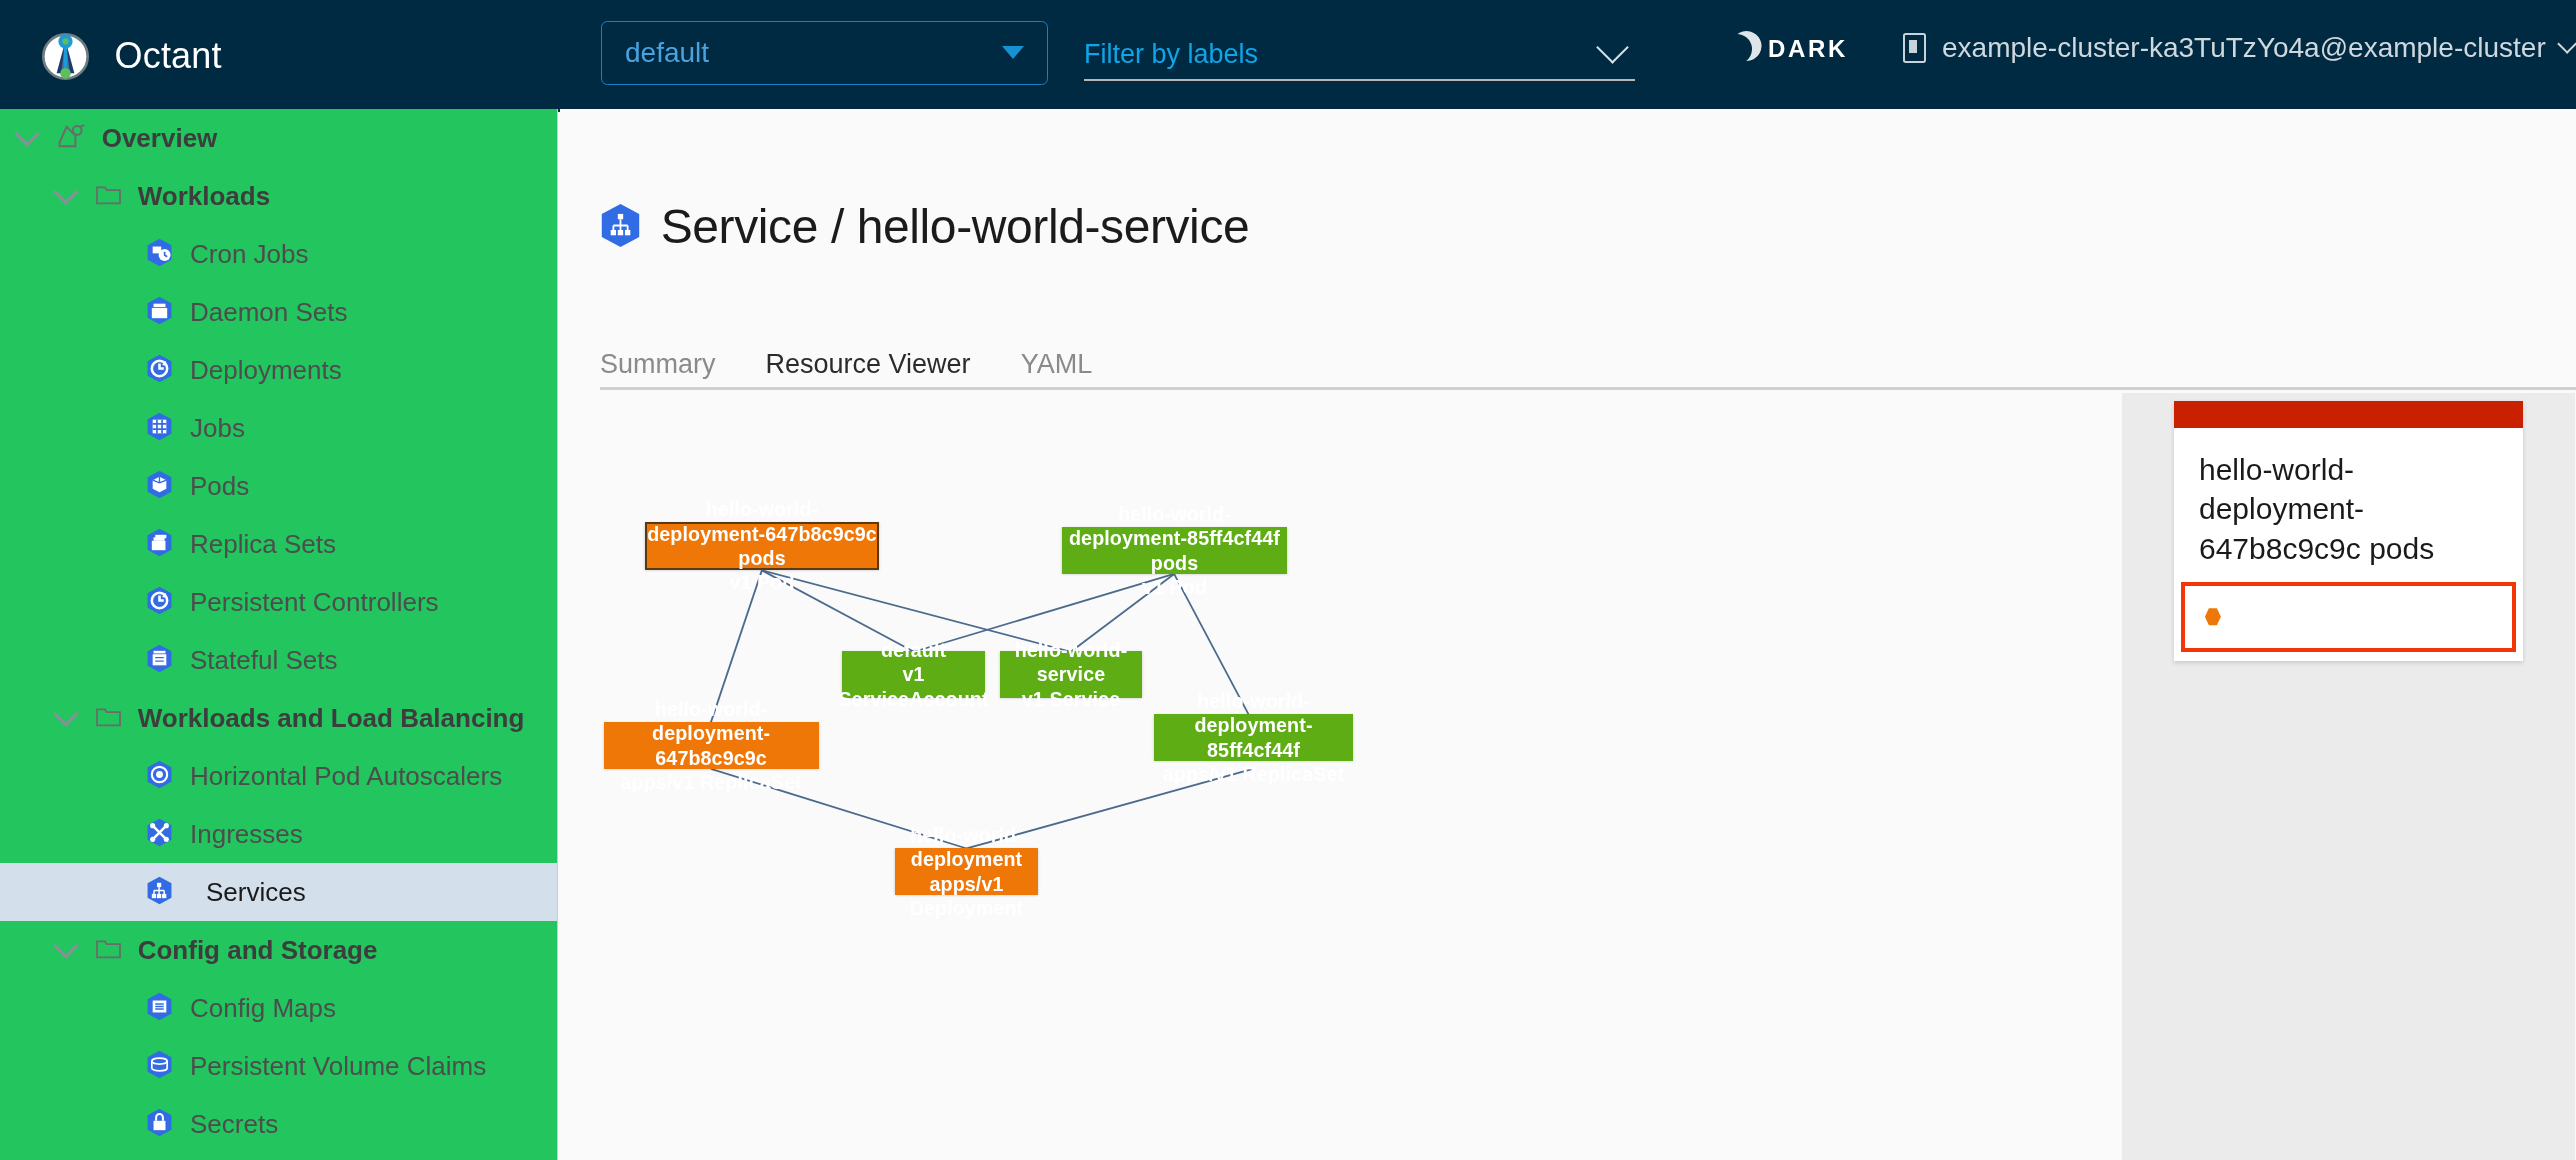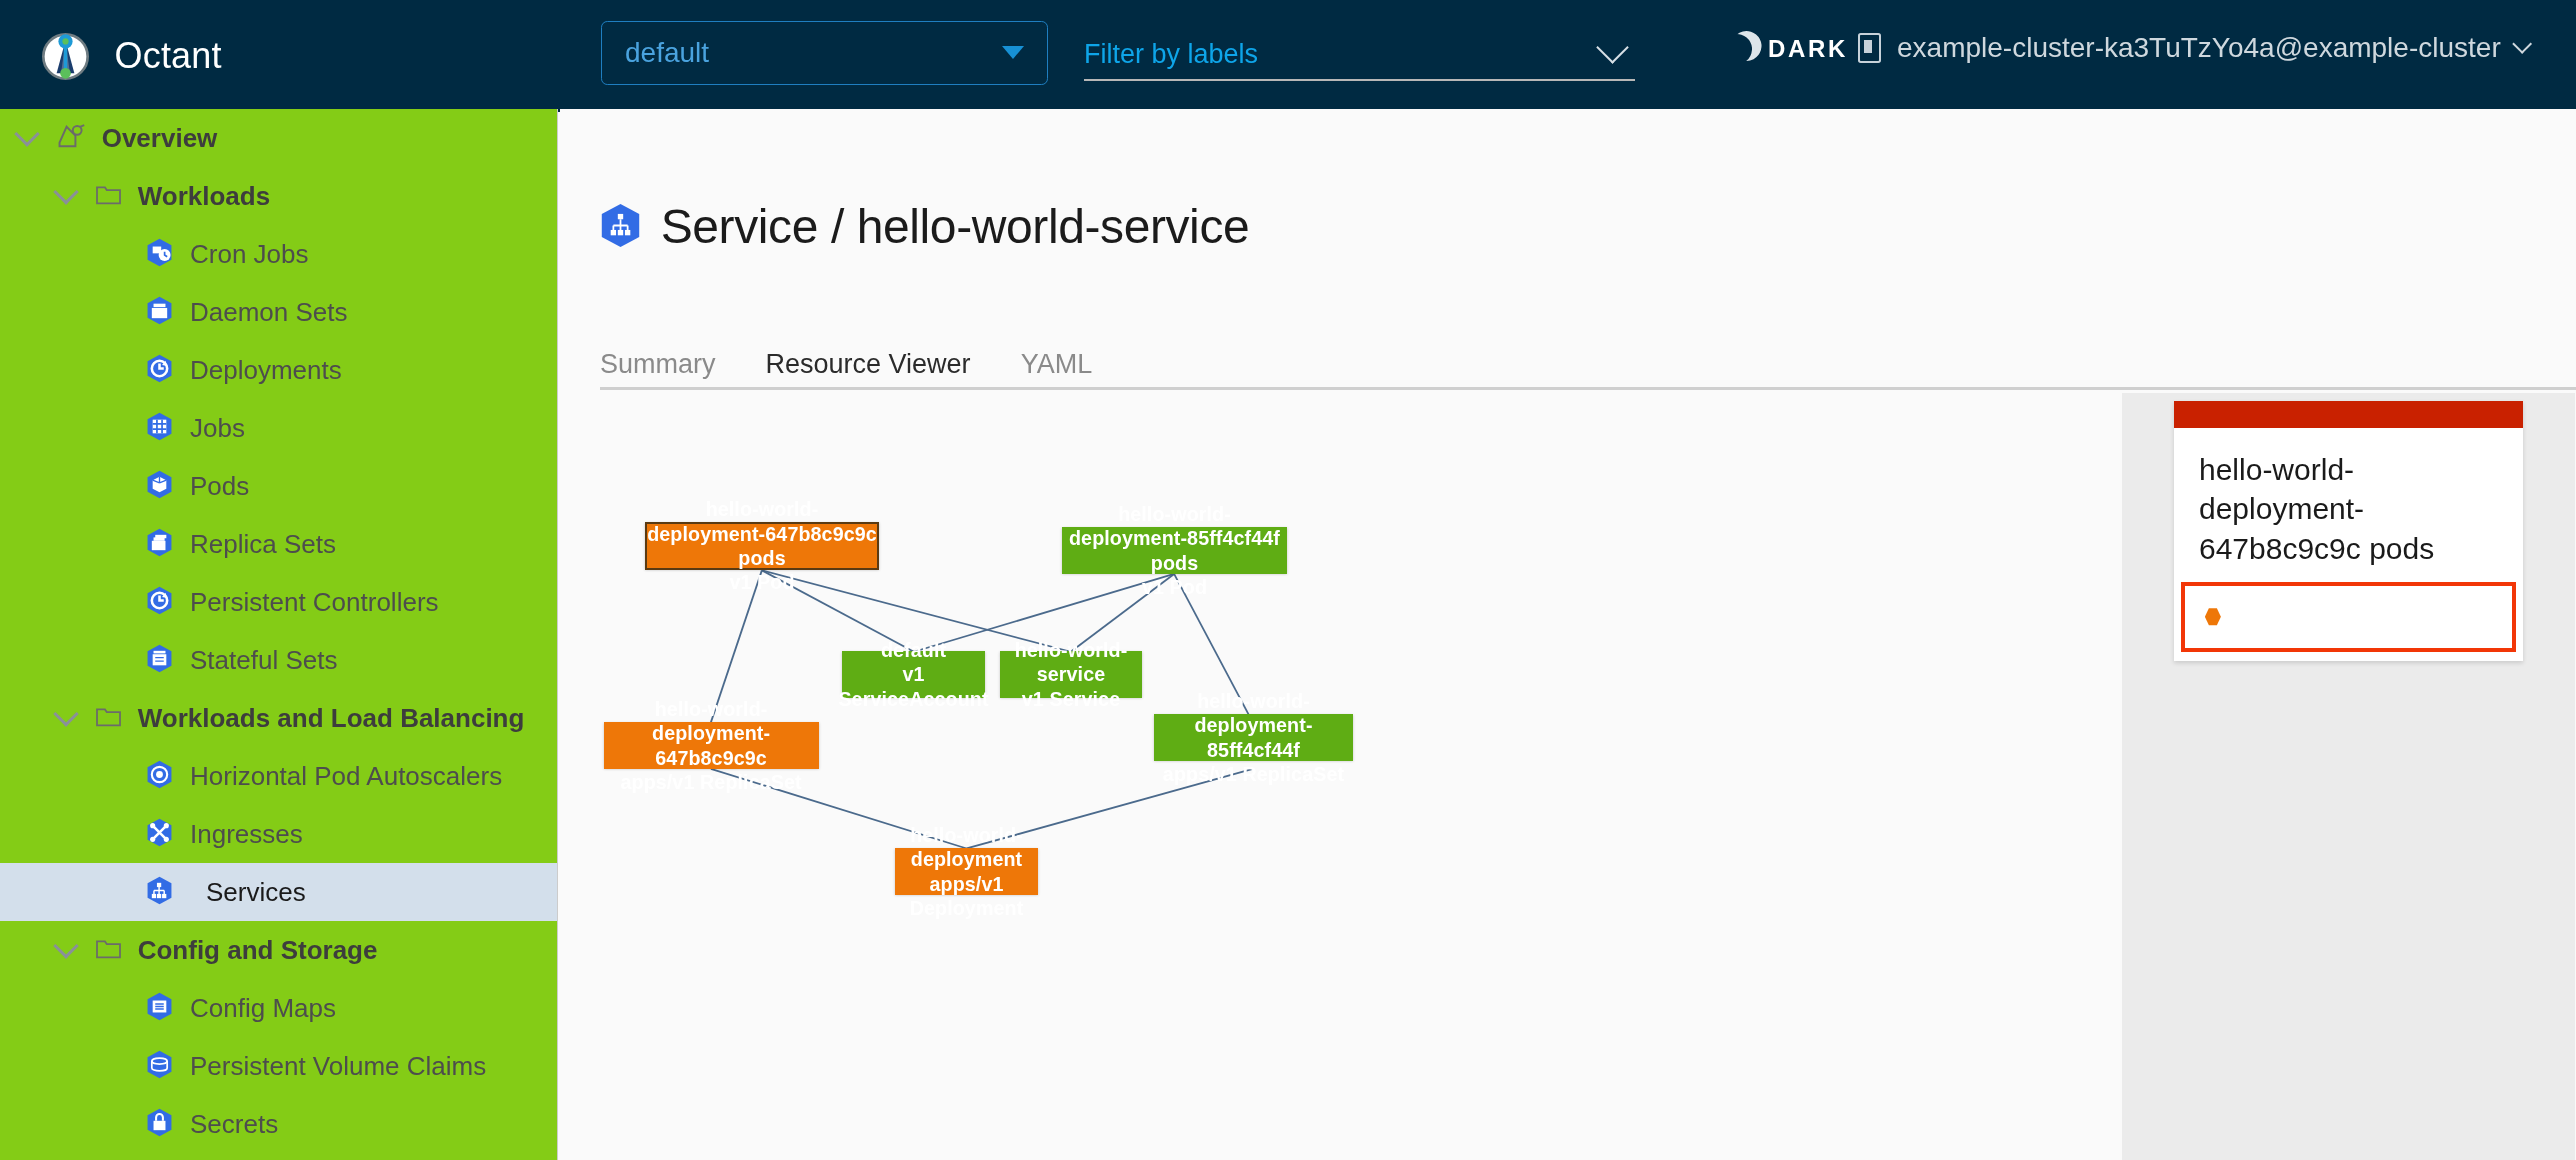"example-cluster-ka3TuTzYo4a@example-clus" #cluster-sel { left: 1858px -> 1903px }
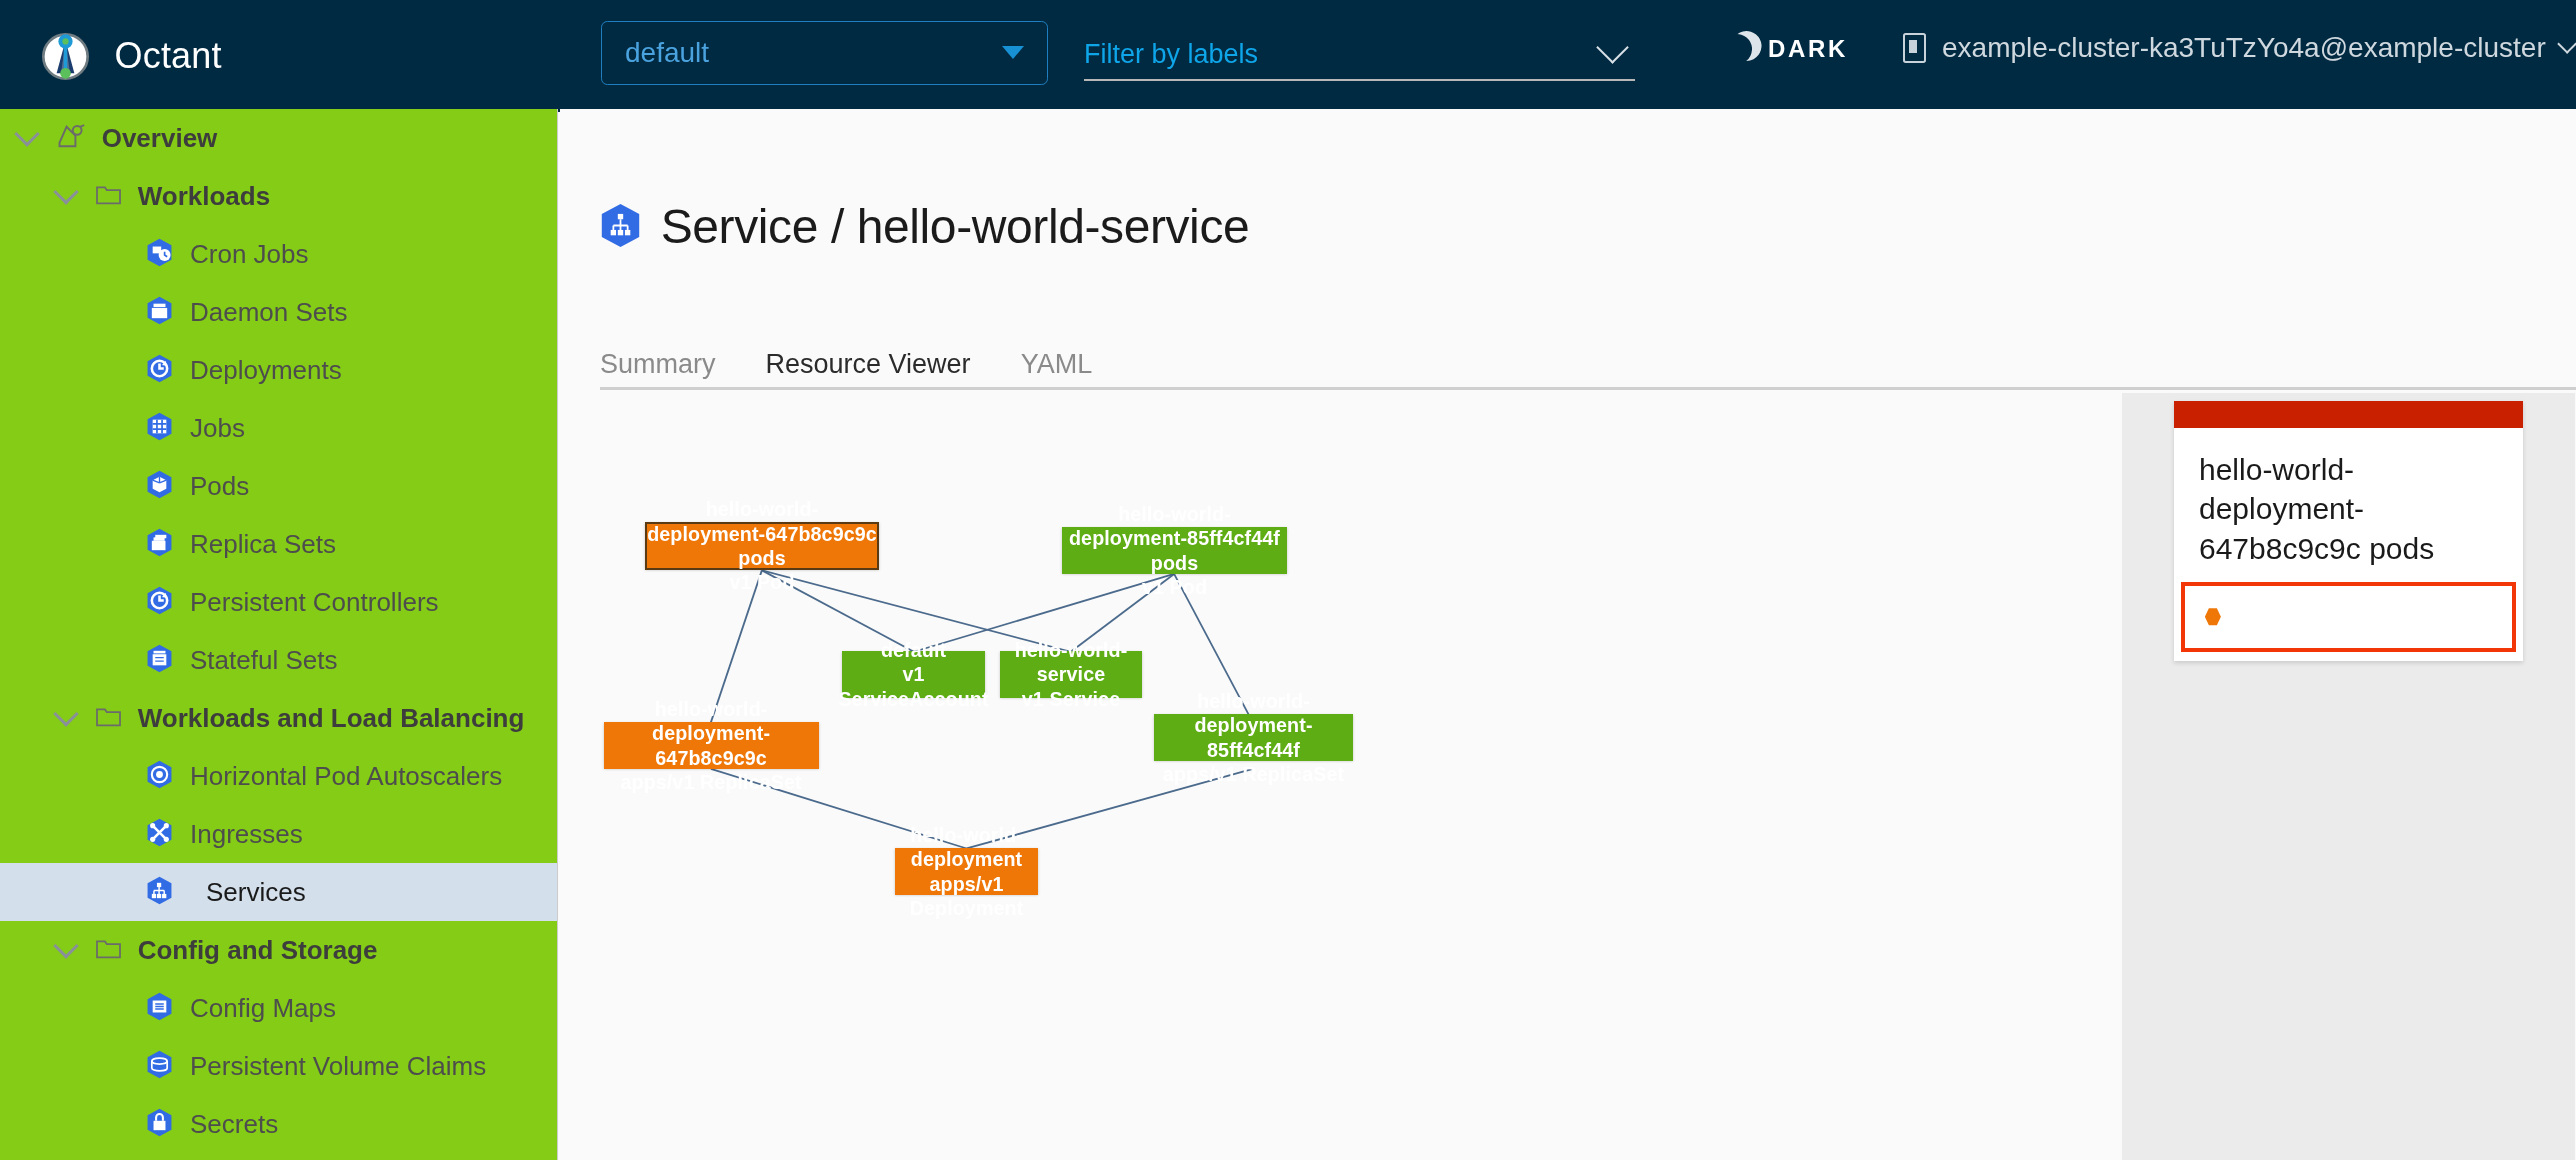"Overview" #sidebar { background: #84cc16 -> #22c55e }
